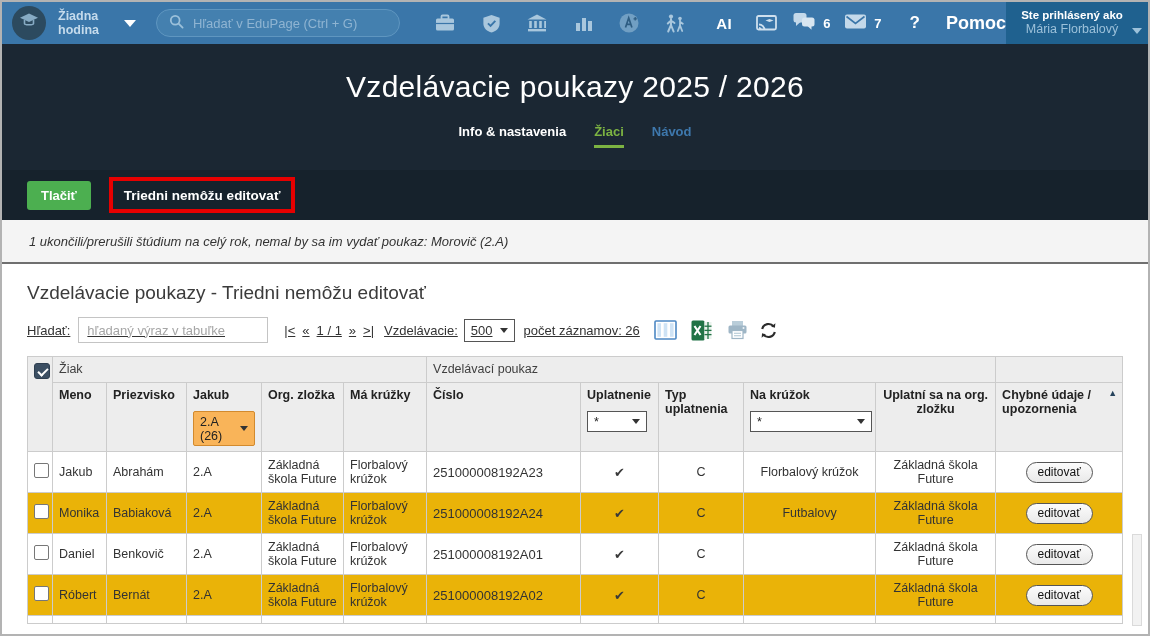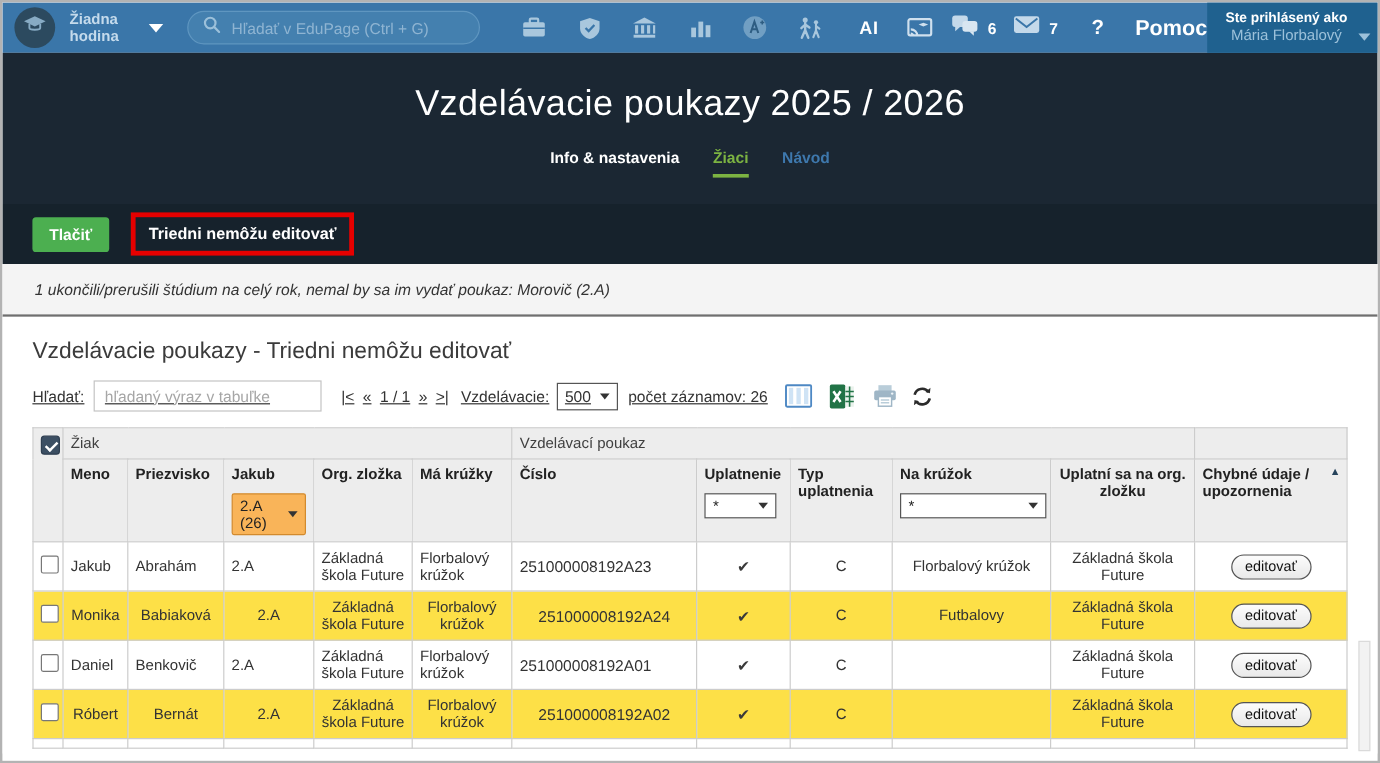"Monika" tbody tr.alt td { background: #fde047 -> #eab308; text-align: center -> none }
